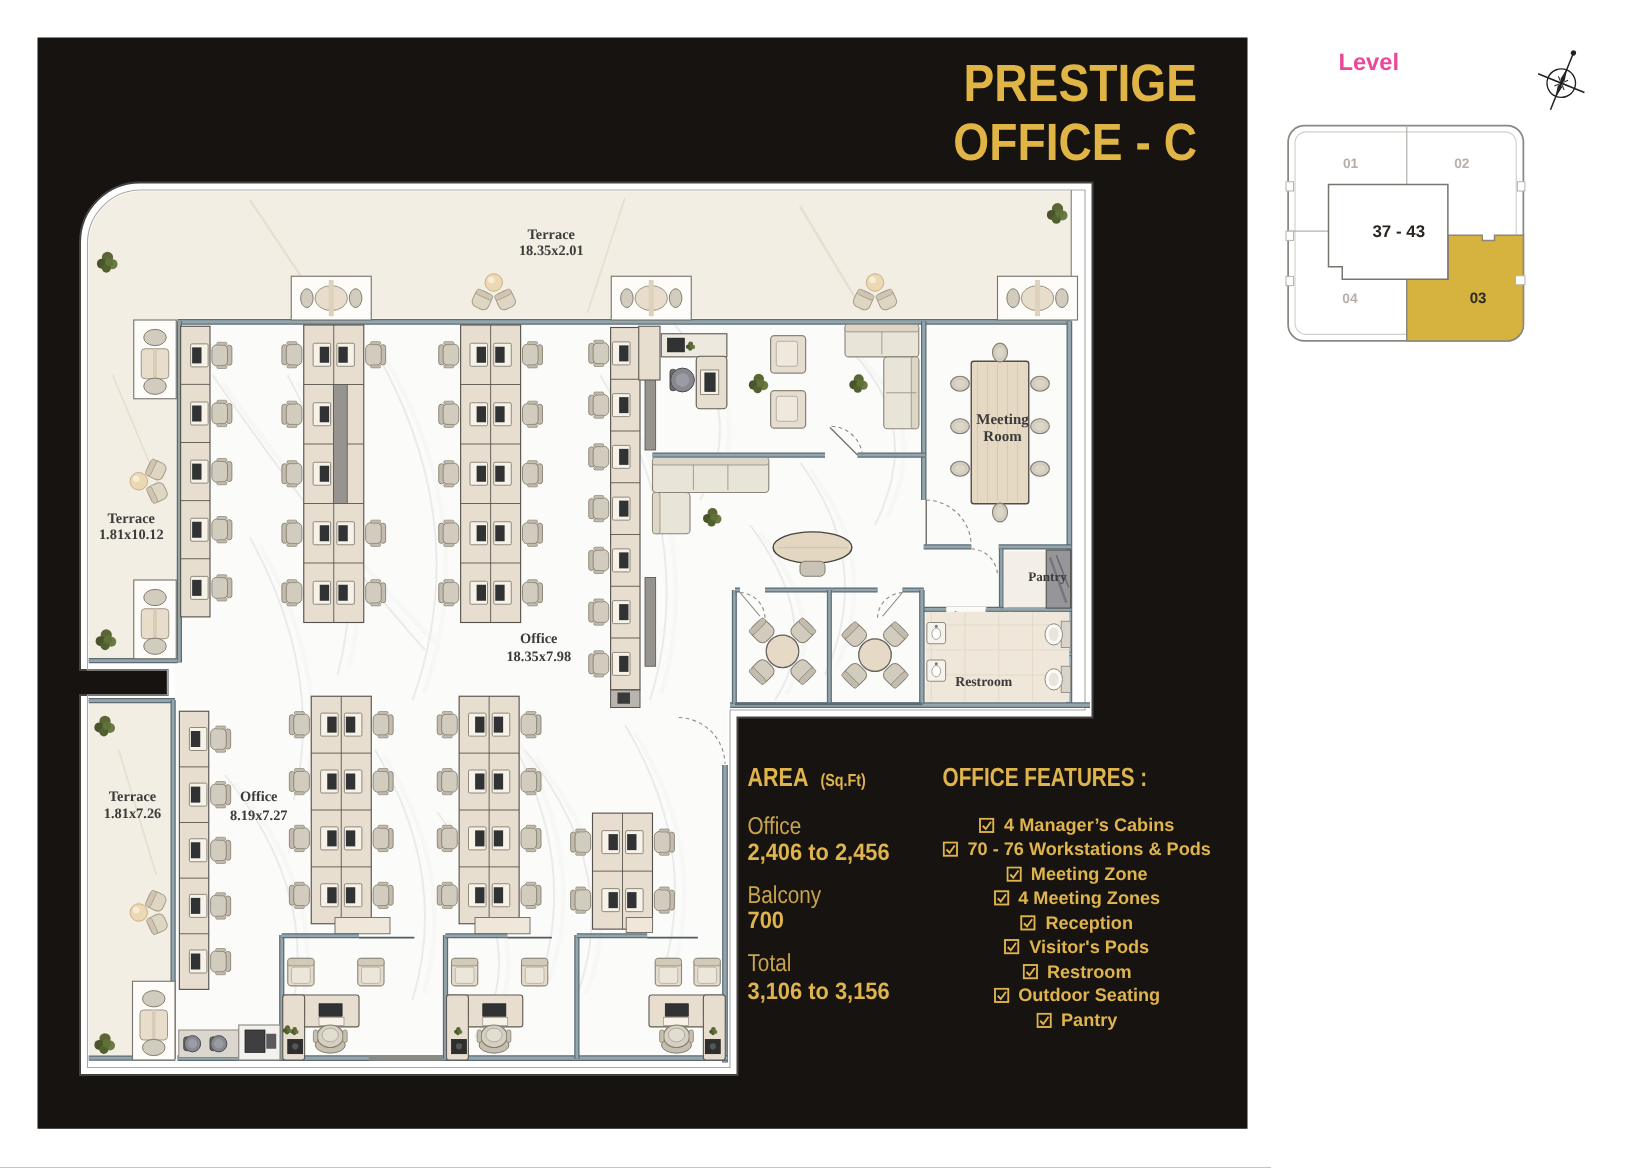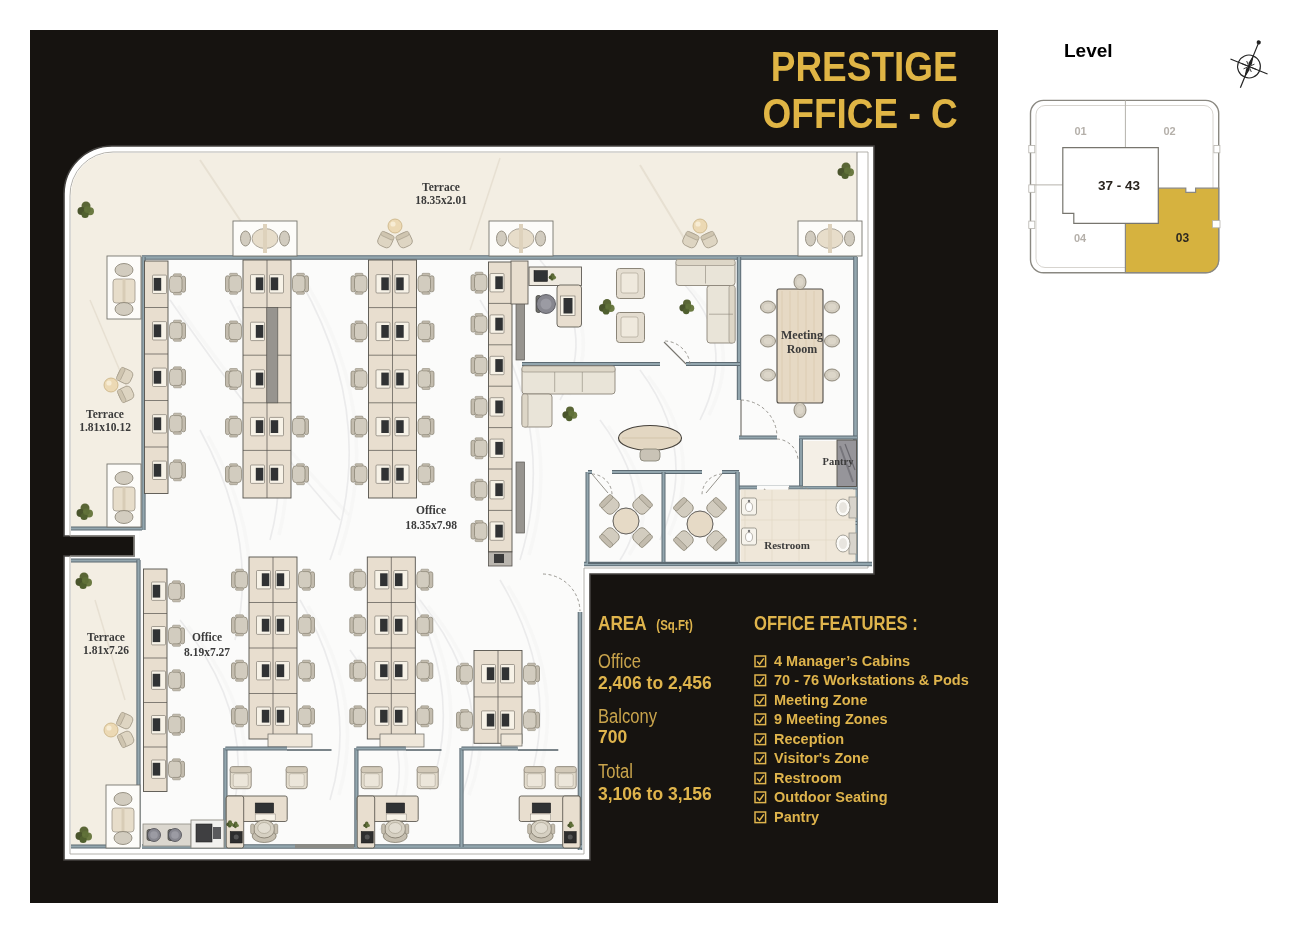"Level" #level { color: #000000 -> #ec4899; left: 1064px -> 996px; text-align: none -> center }
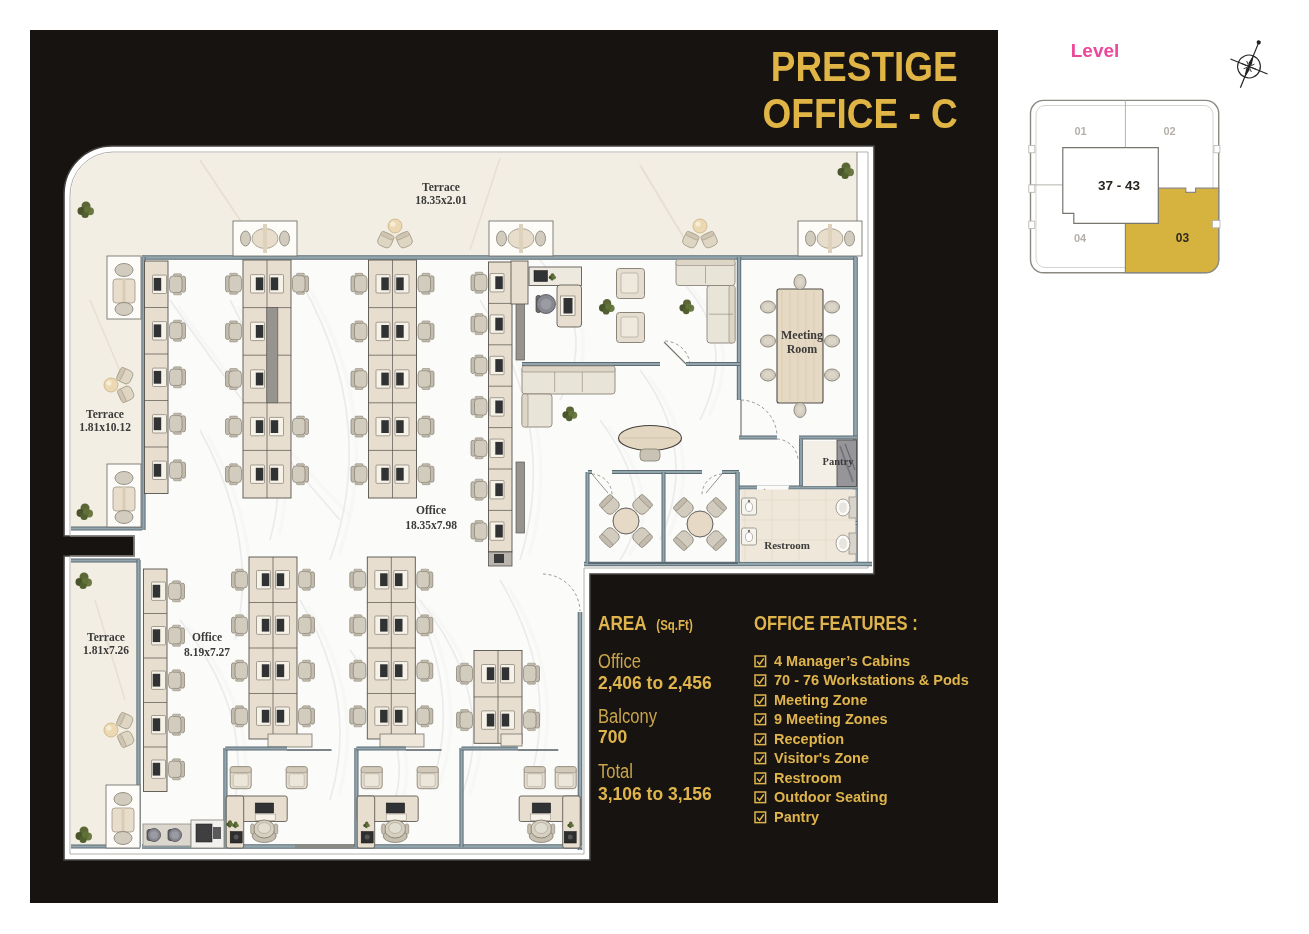"4 Manager’s Cabins" .fi { text-align: none -> center }
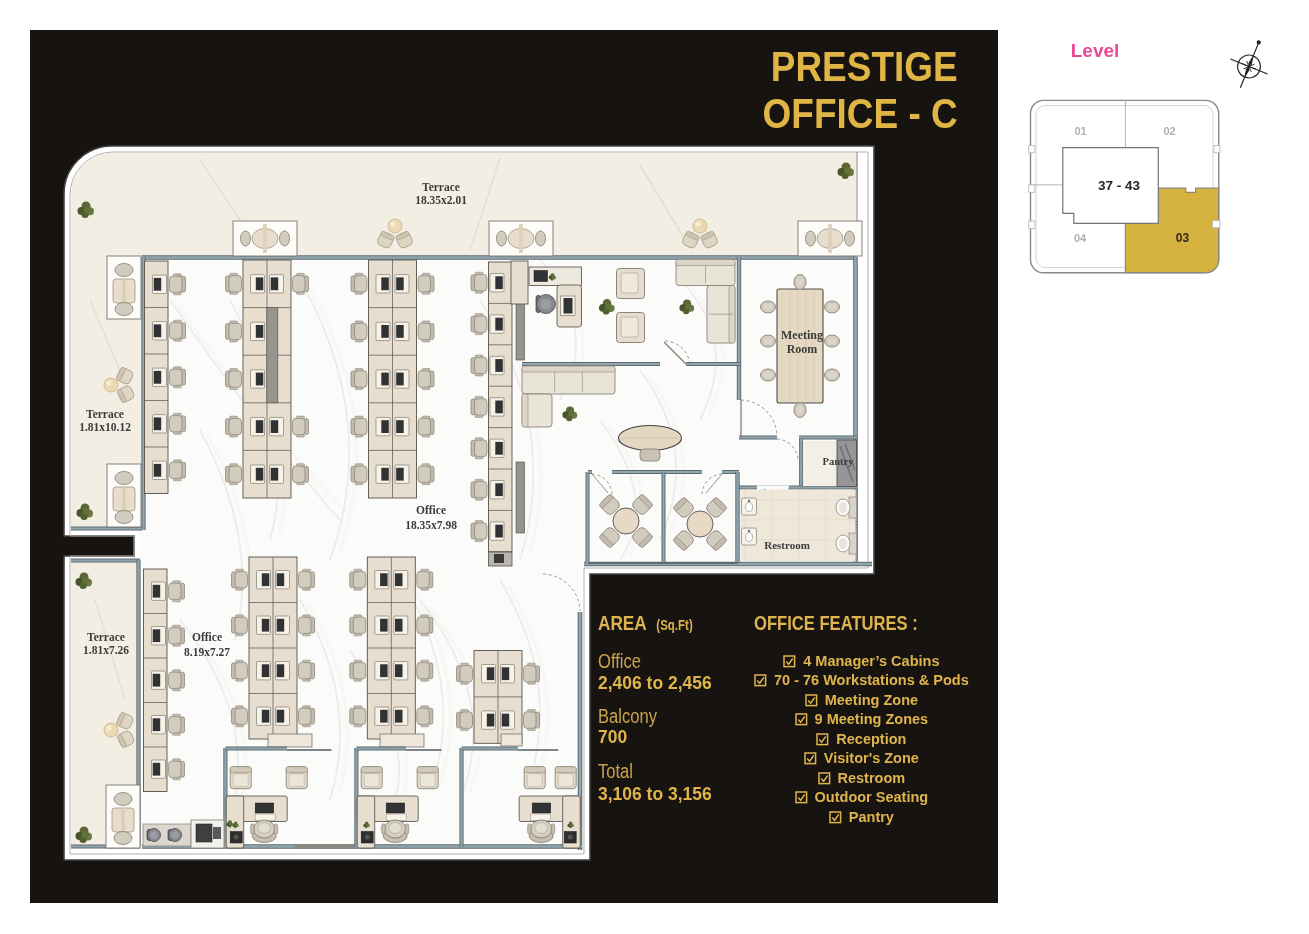"9 Meeting Zones" span { text: 9 -> 4 }
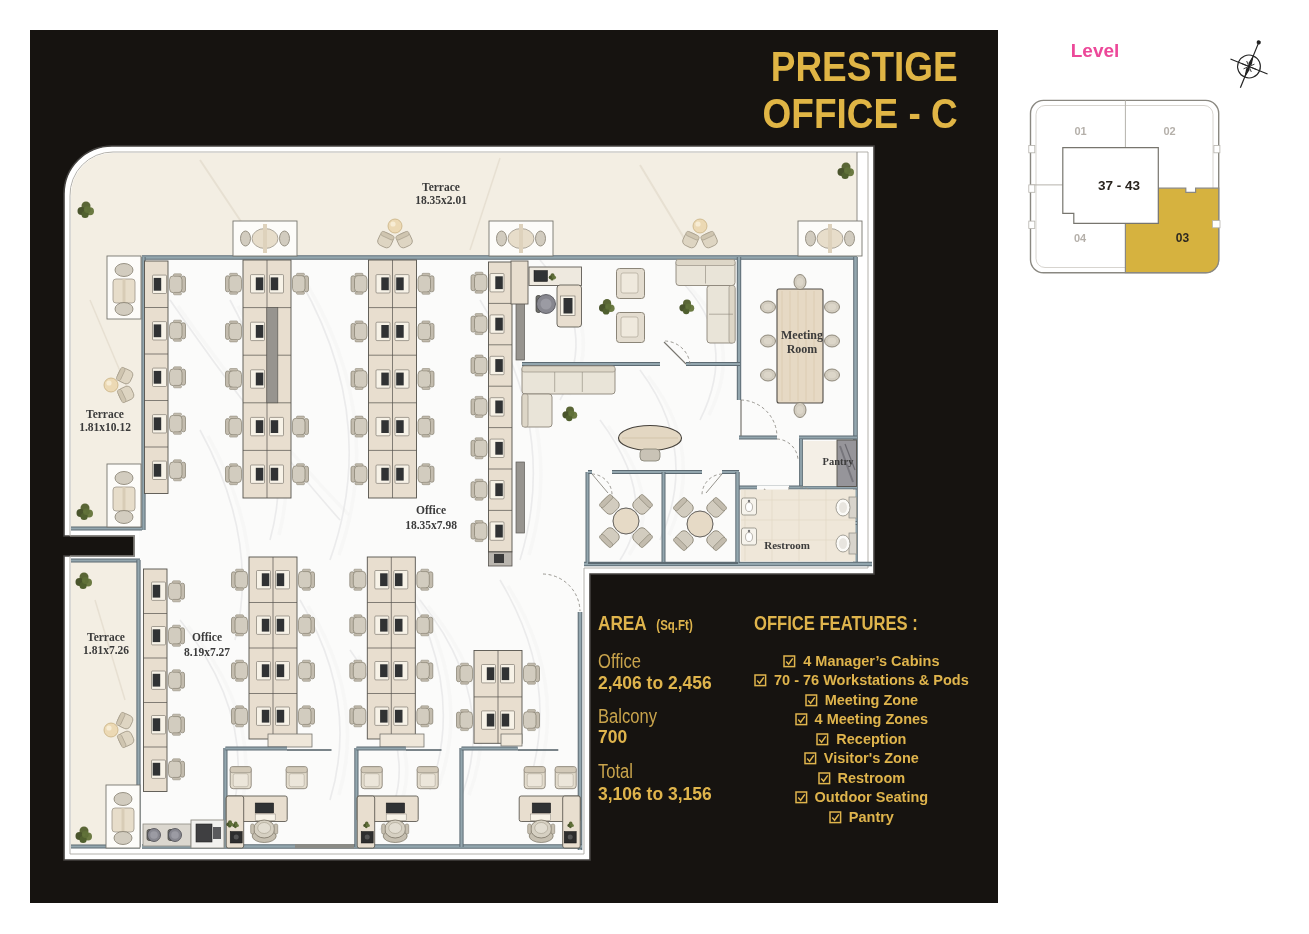"Visitor's Zone" span { text: Zone -> Pods }
